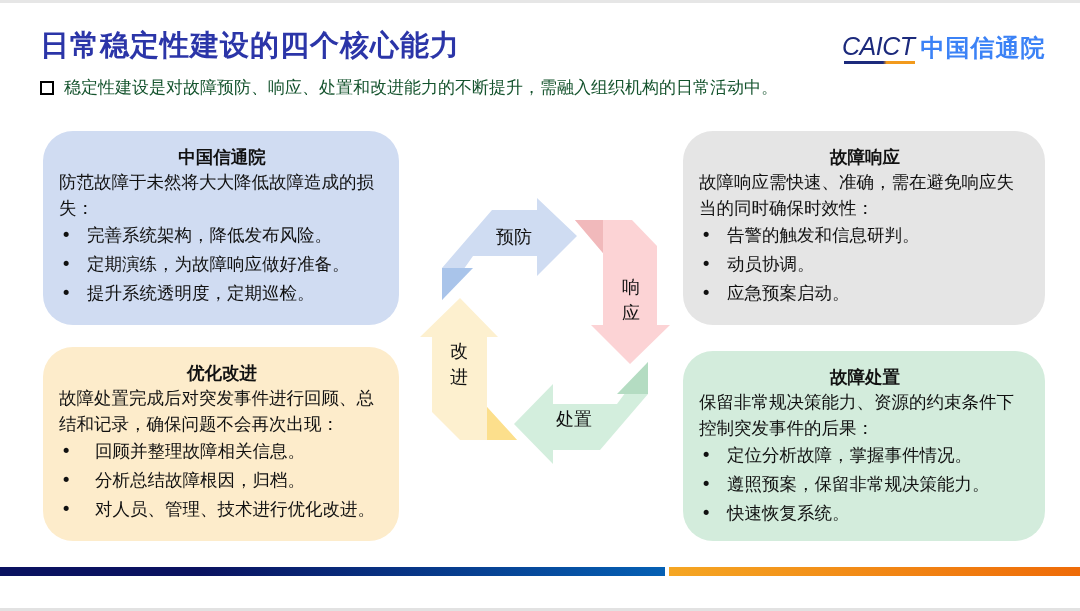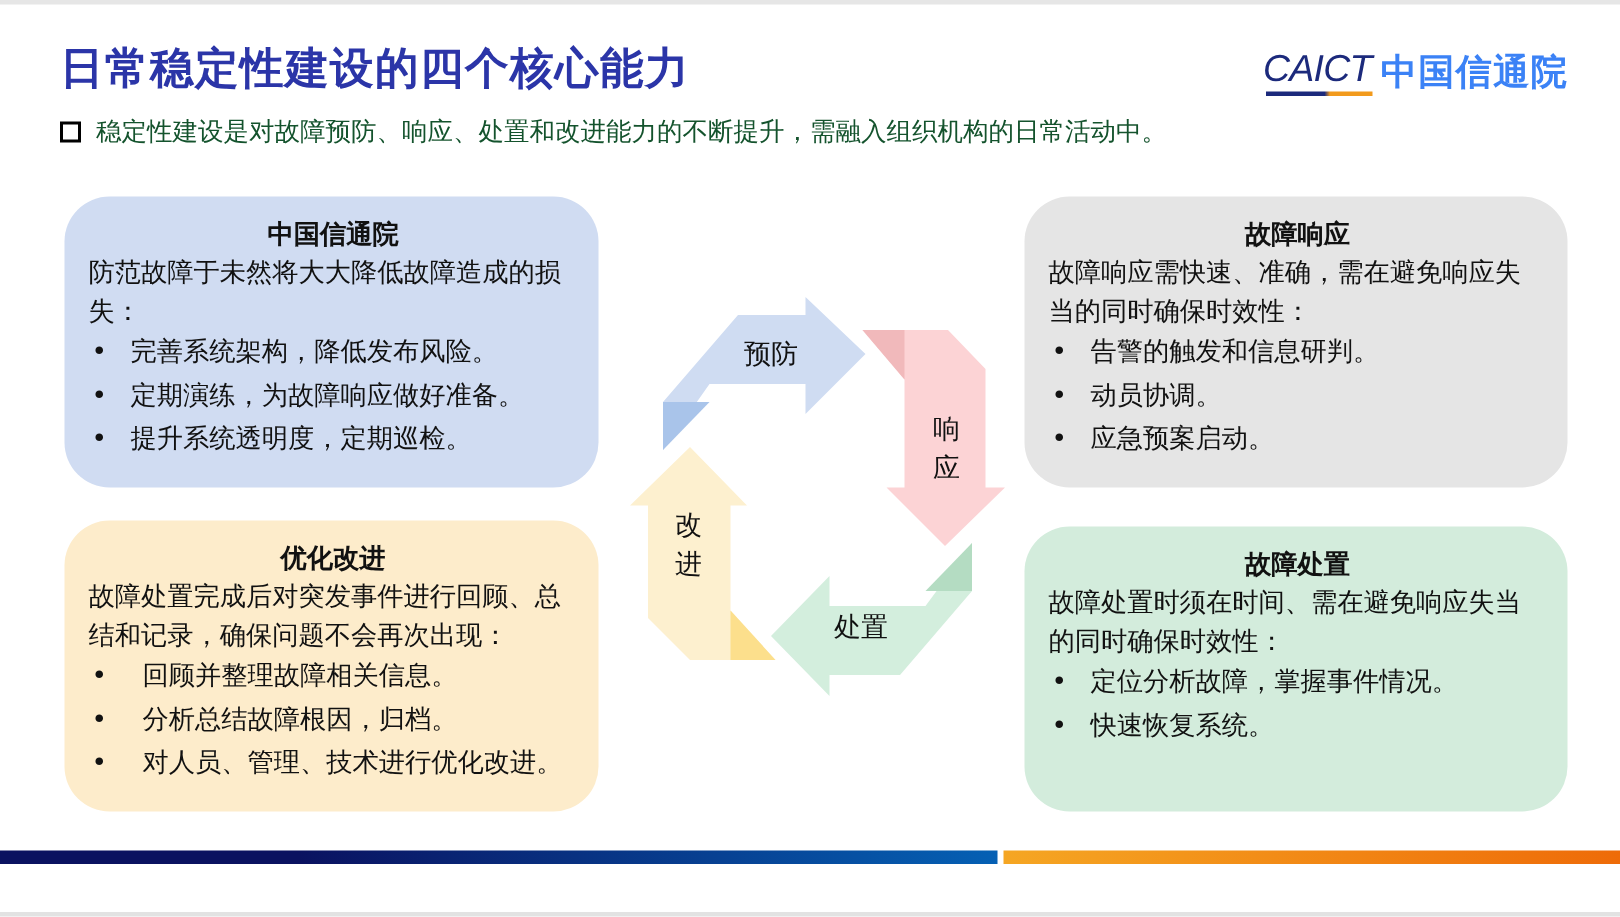"故障处置时须在时间、需在避免响应失当的同时确保时效性：" p.card-desc { text: 故障处置时须在时间、需在避免响应失当的同时确保时效性 -> 保留非常规决策能力、资源的约束条件下控制突发事件的后果 }
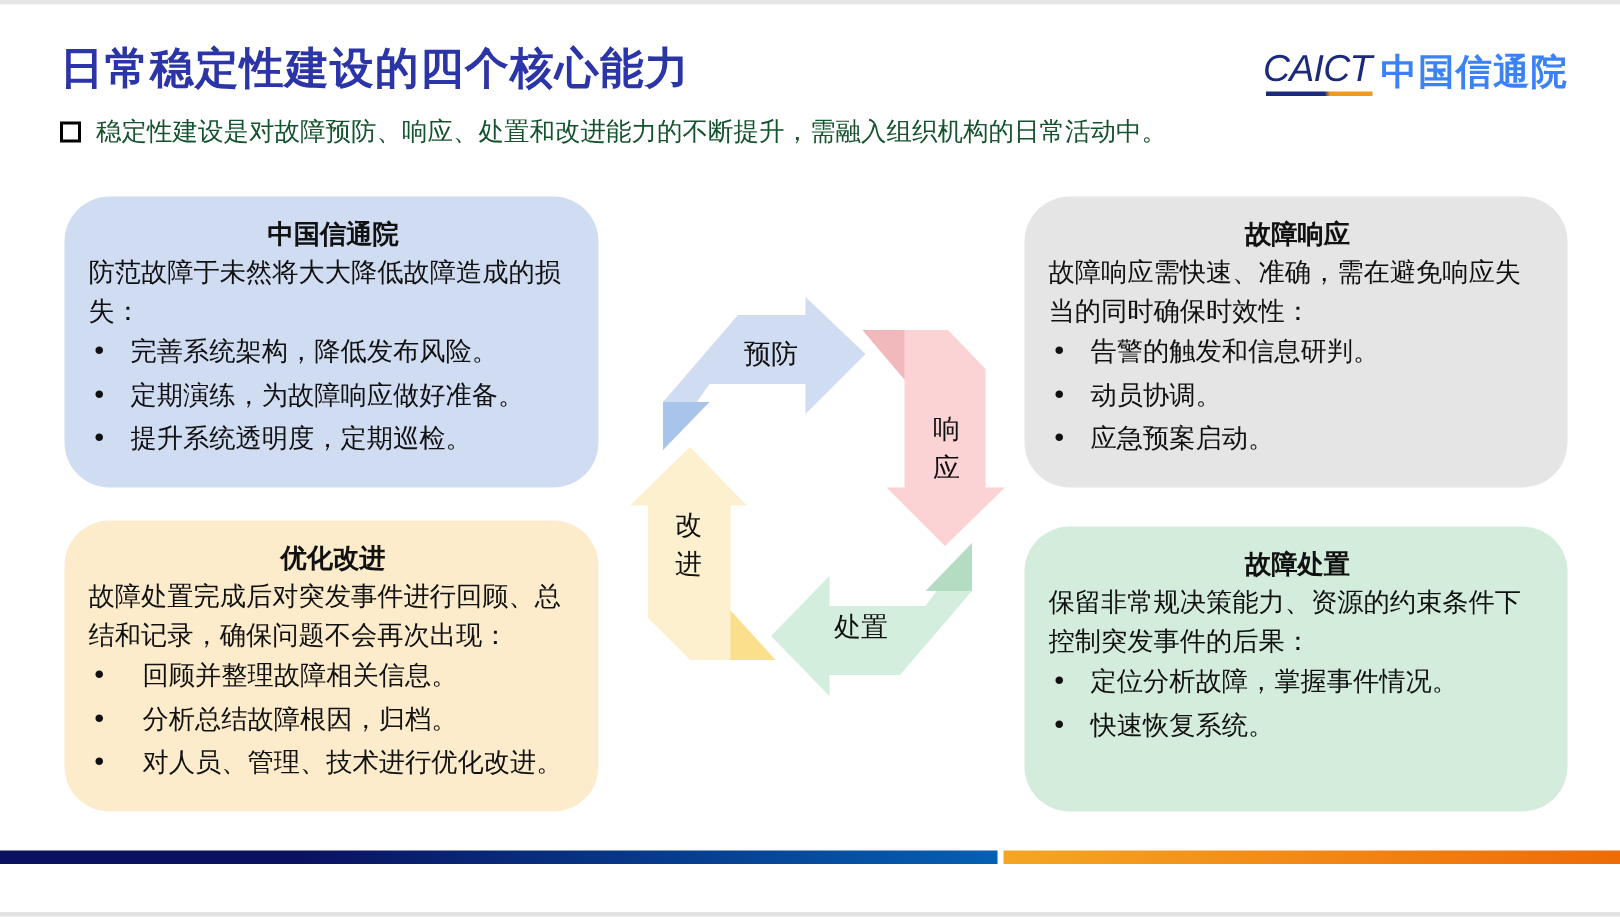"遵照预案，保留非常规决策能力。" li { html: none -> <li>遵照预案，保留非常规决策能力。</li> }
